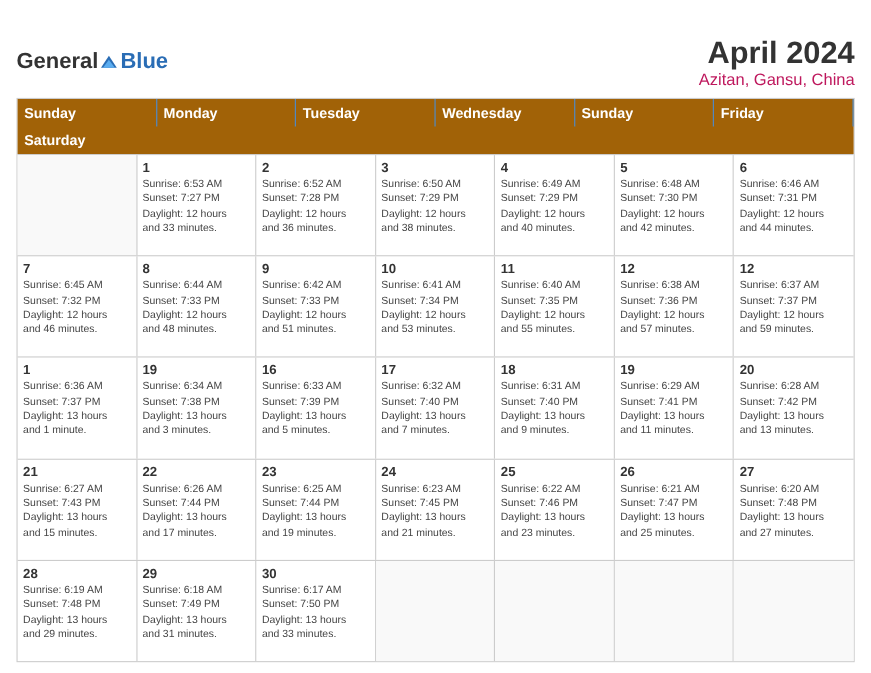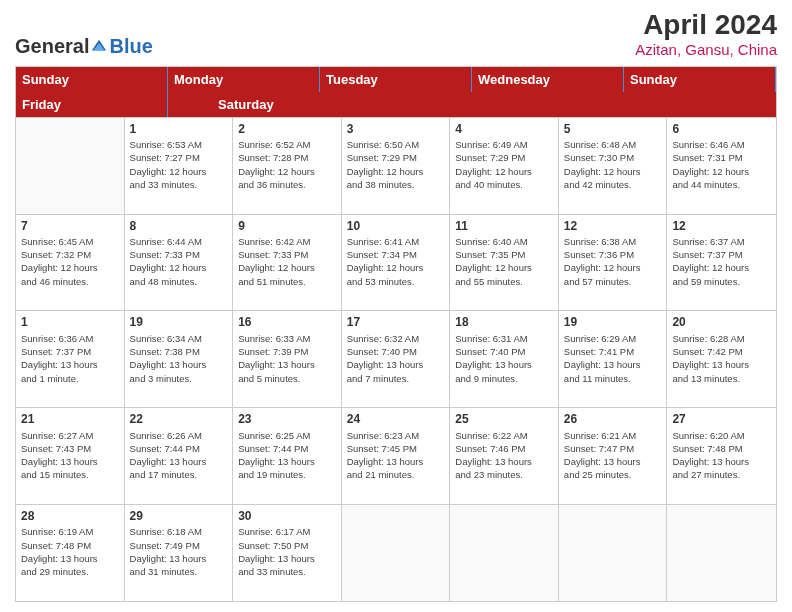"General" .header { align-items: flex-end -> center; margin-top: none -> 23px }
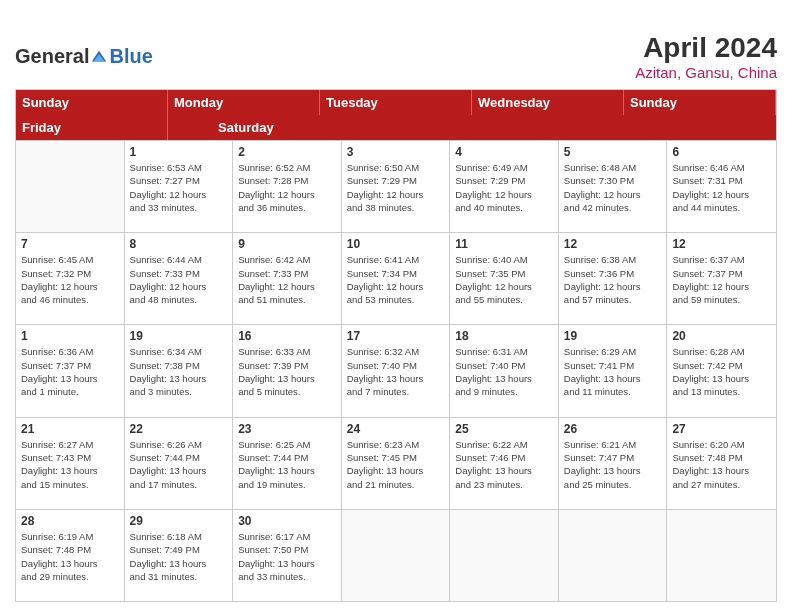"Sunday" .cal-header { background: #b91c1c -> #a16207; grid-template-columns: repeat(5, 1fr) -> repeat(6, 1fr) }
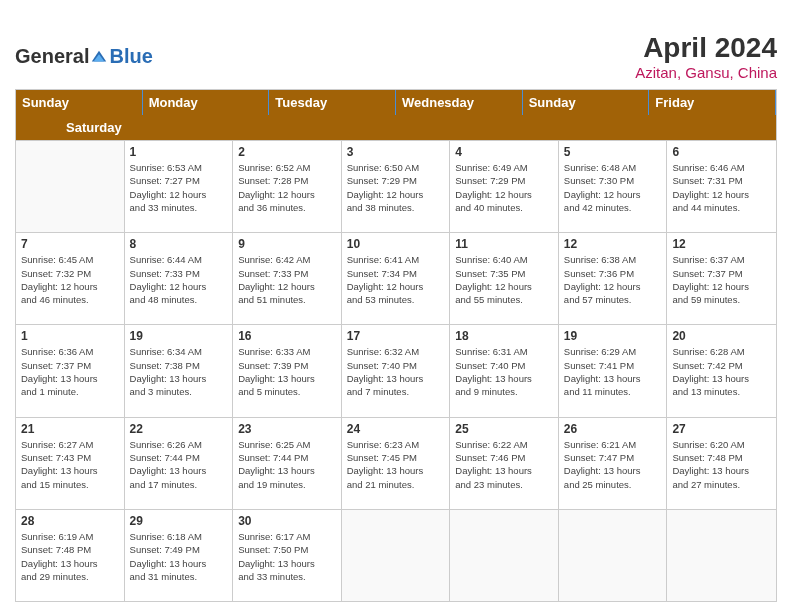"Saturday" .cal-header-cell:last-child { margin-left: 44px -> none }
